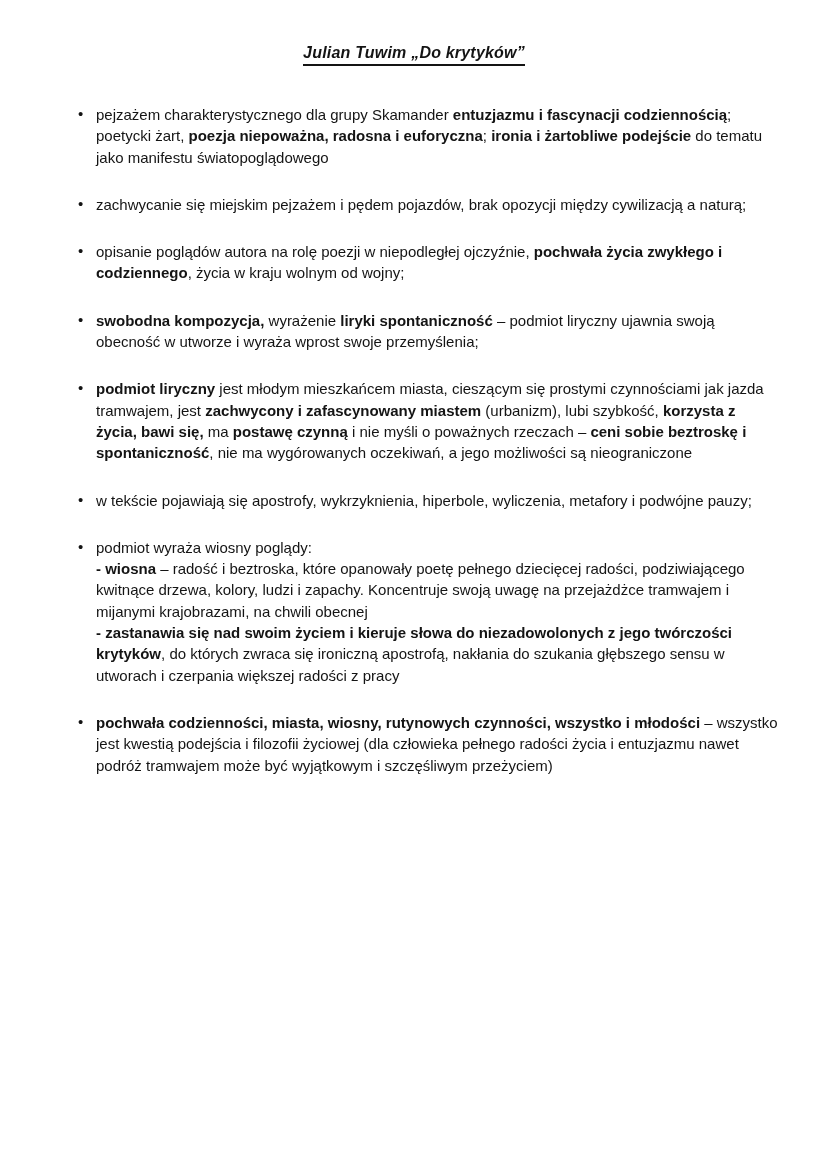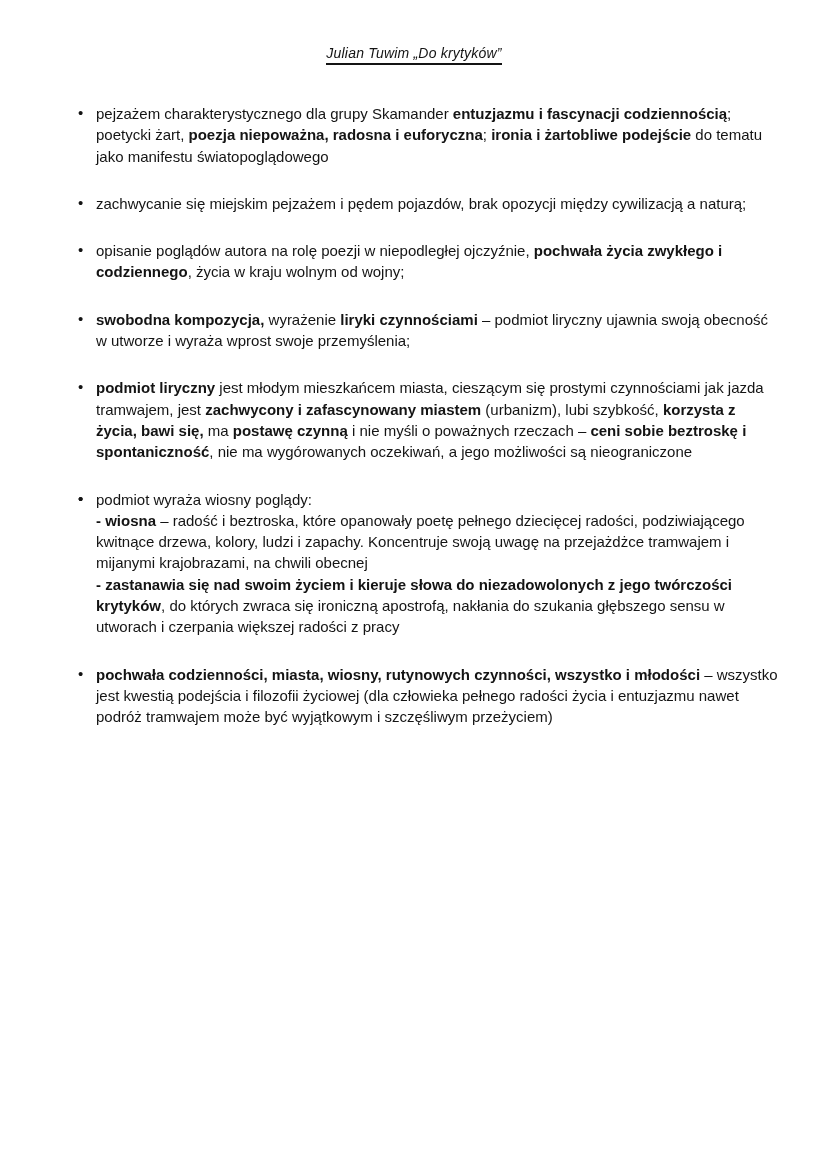"Julian Tuwim „Do krytyków”" .doc-title { font-size: 14px -> 16px; font-weight: normal -> bold }
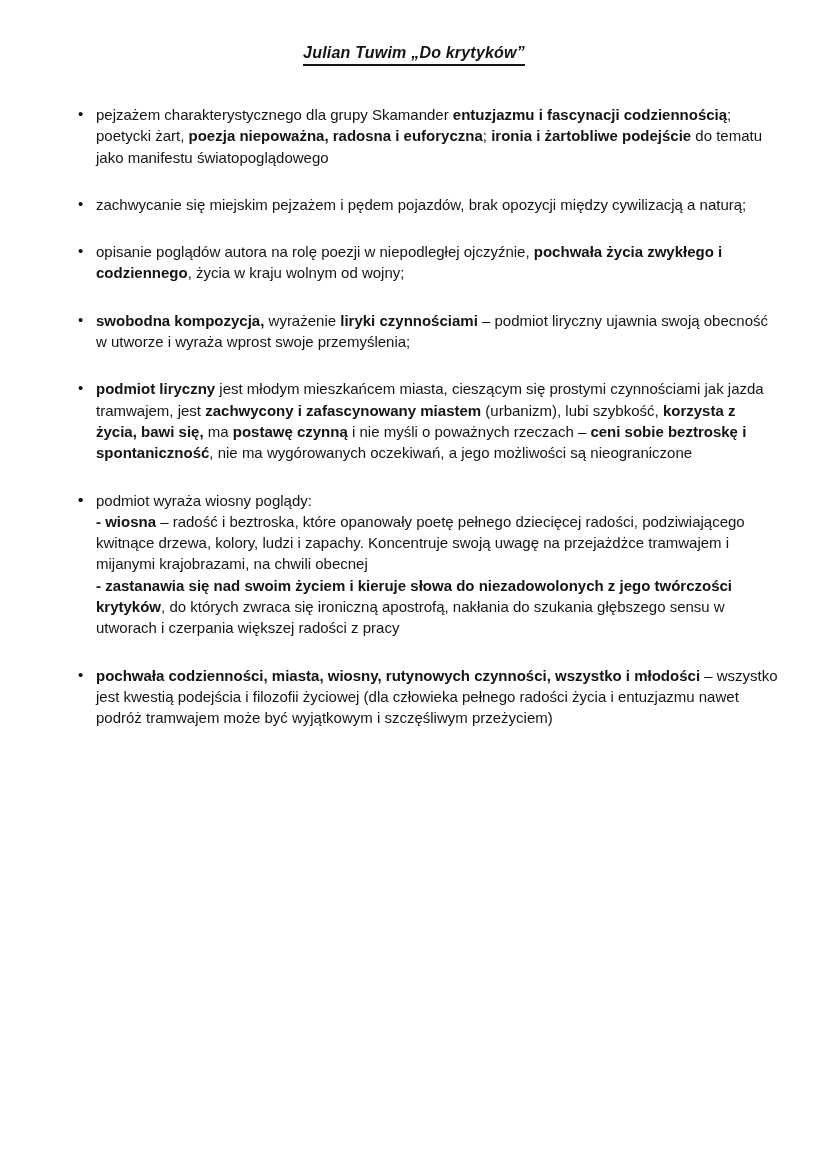"liryki czynnościami" span.b { text: czynnościami -> spontaniczność }
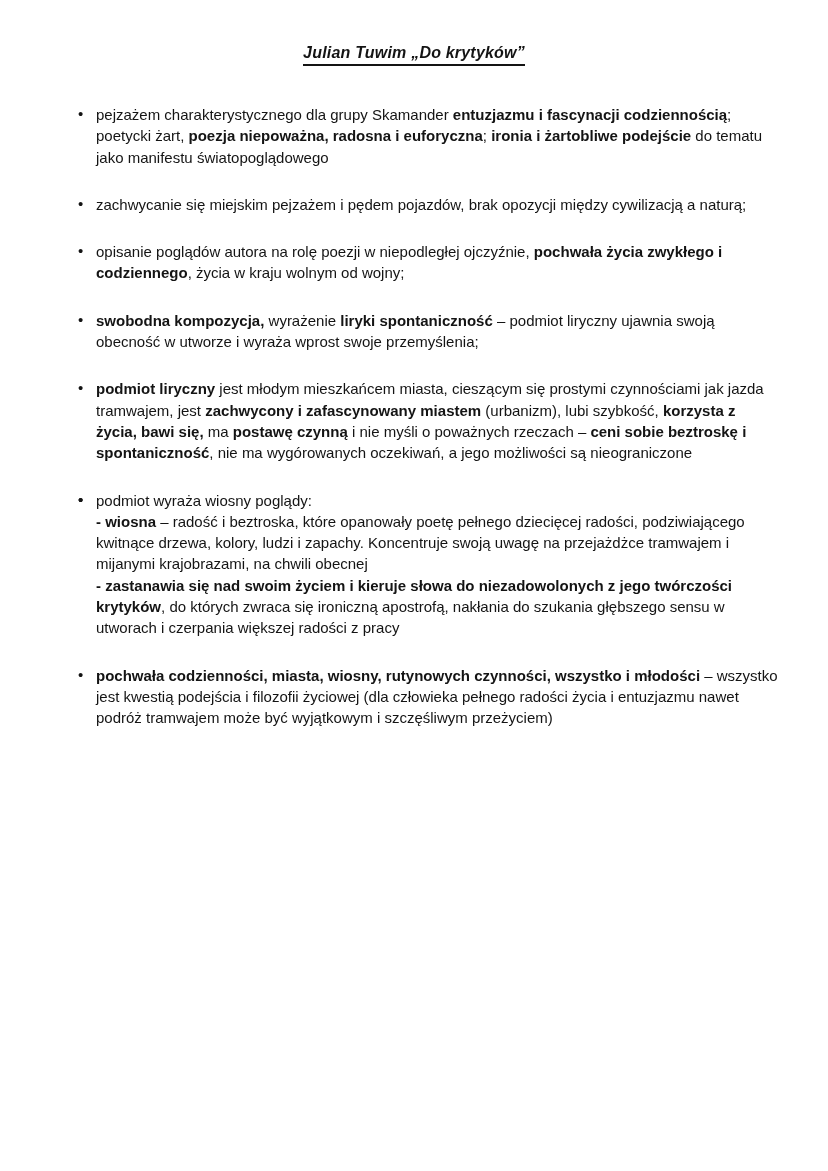"w tekście pojawiają się apostrofy," span.bullet-text { html: none -> <span><span>w tekście pojawiają się apostrofy, wykrzyknienia, hiperbole, wyliczenia, metafory i podwójne pauzy;</span></span> }
